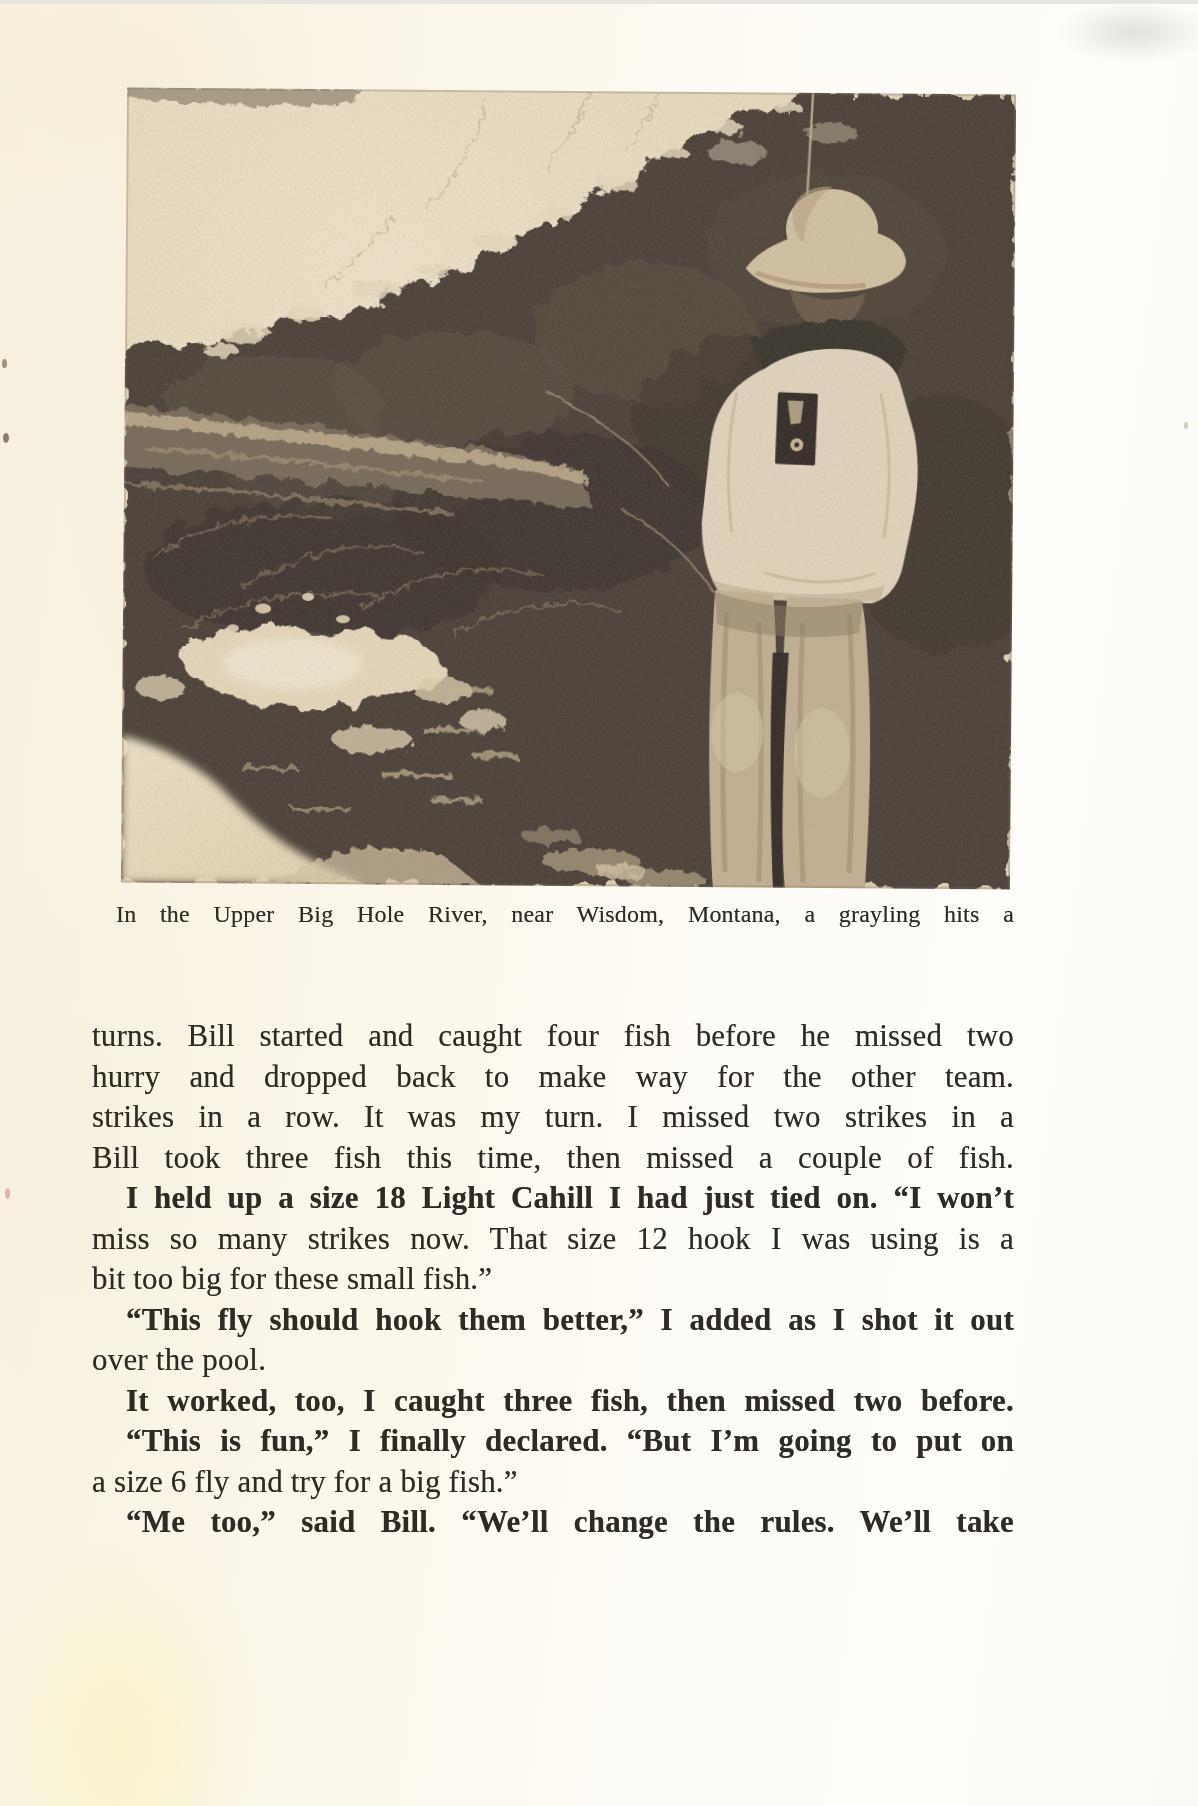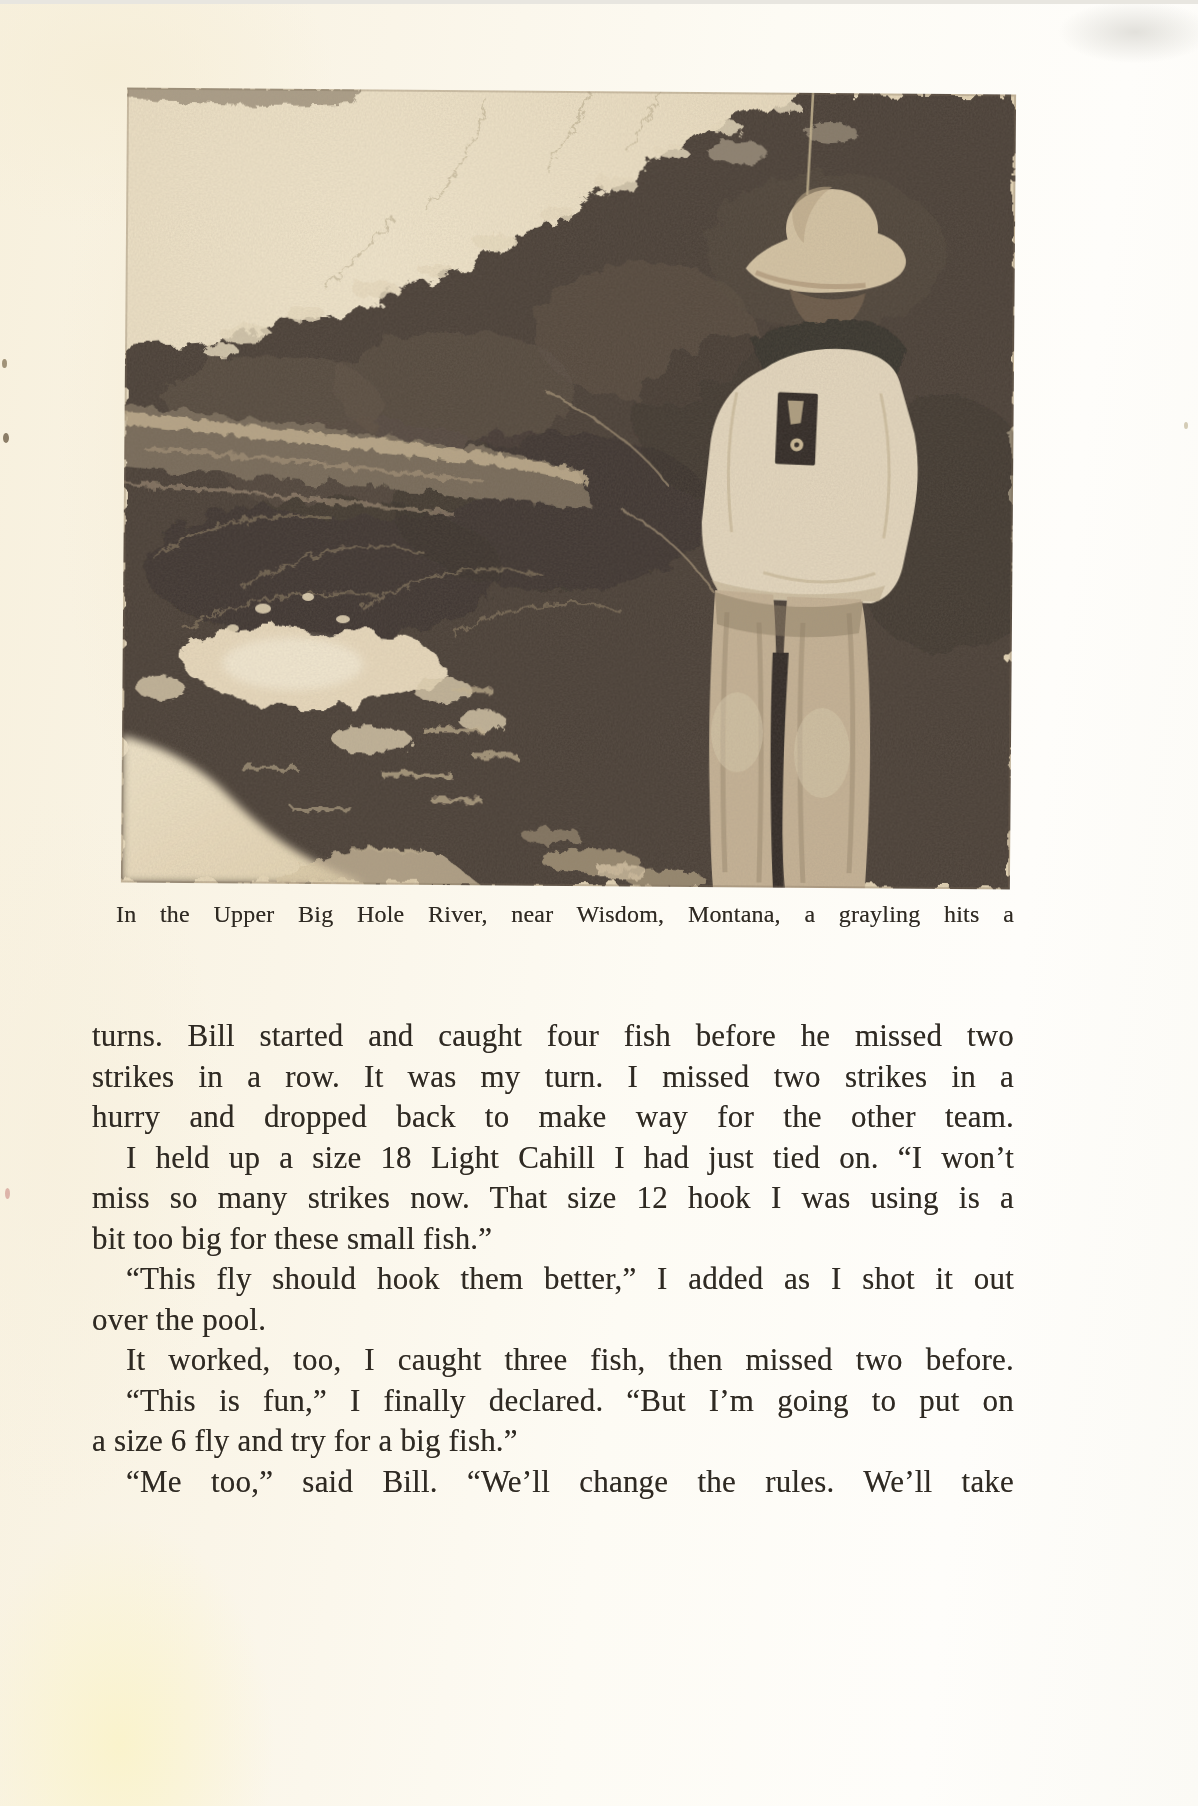"strikes in a row. It" div.line { order: before "hurry and dropped back to" -> after "hurry and dropped back to" }
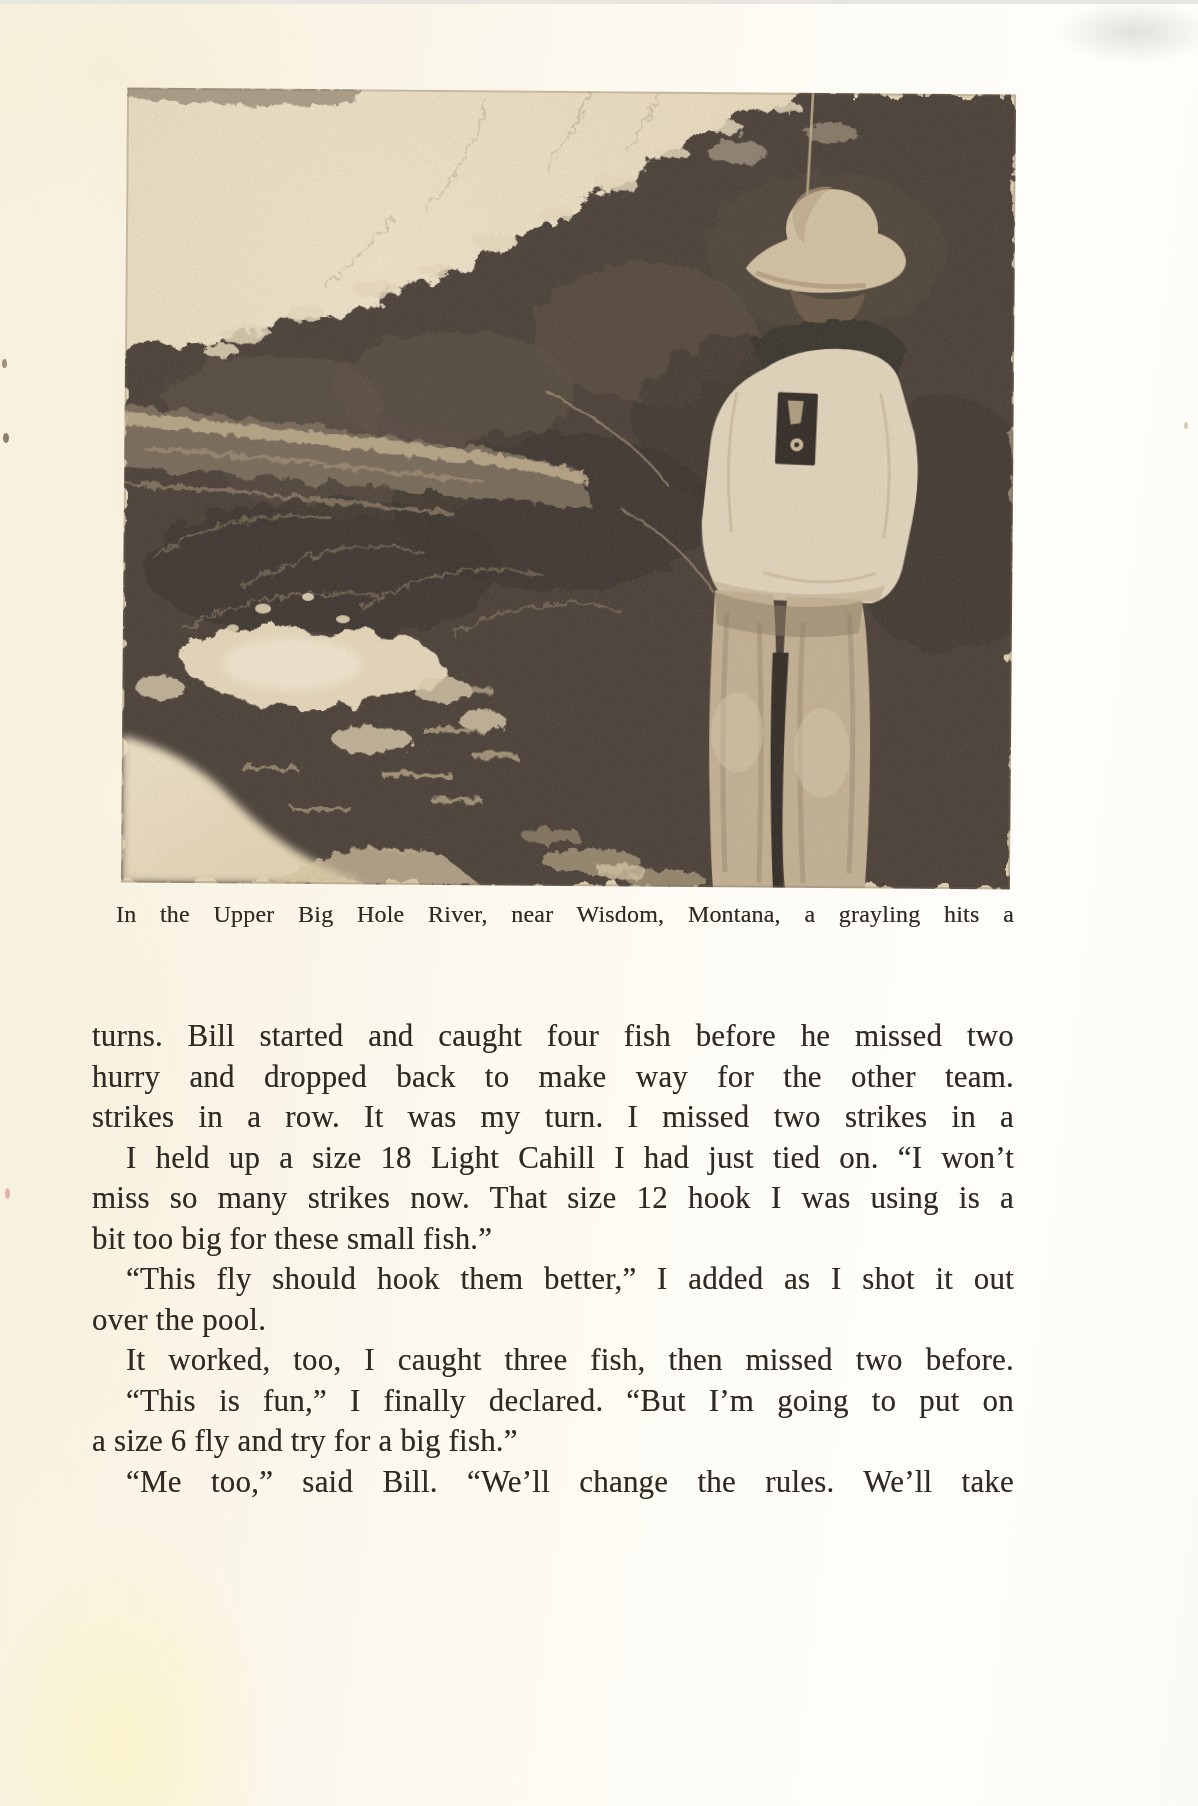"Bill took three fish this" div.line { html: none -> <div>Bill took three fish this time, then missed a couple of fish.</div> }
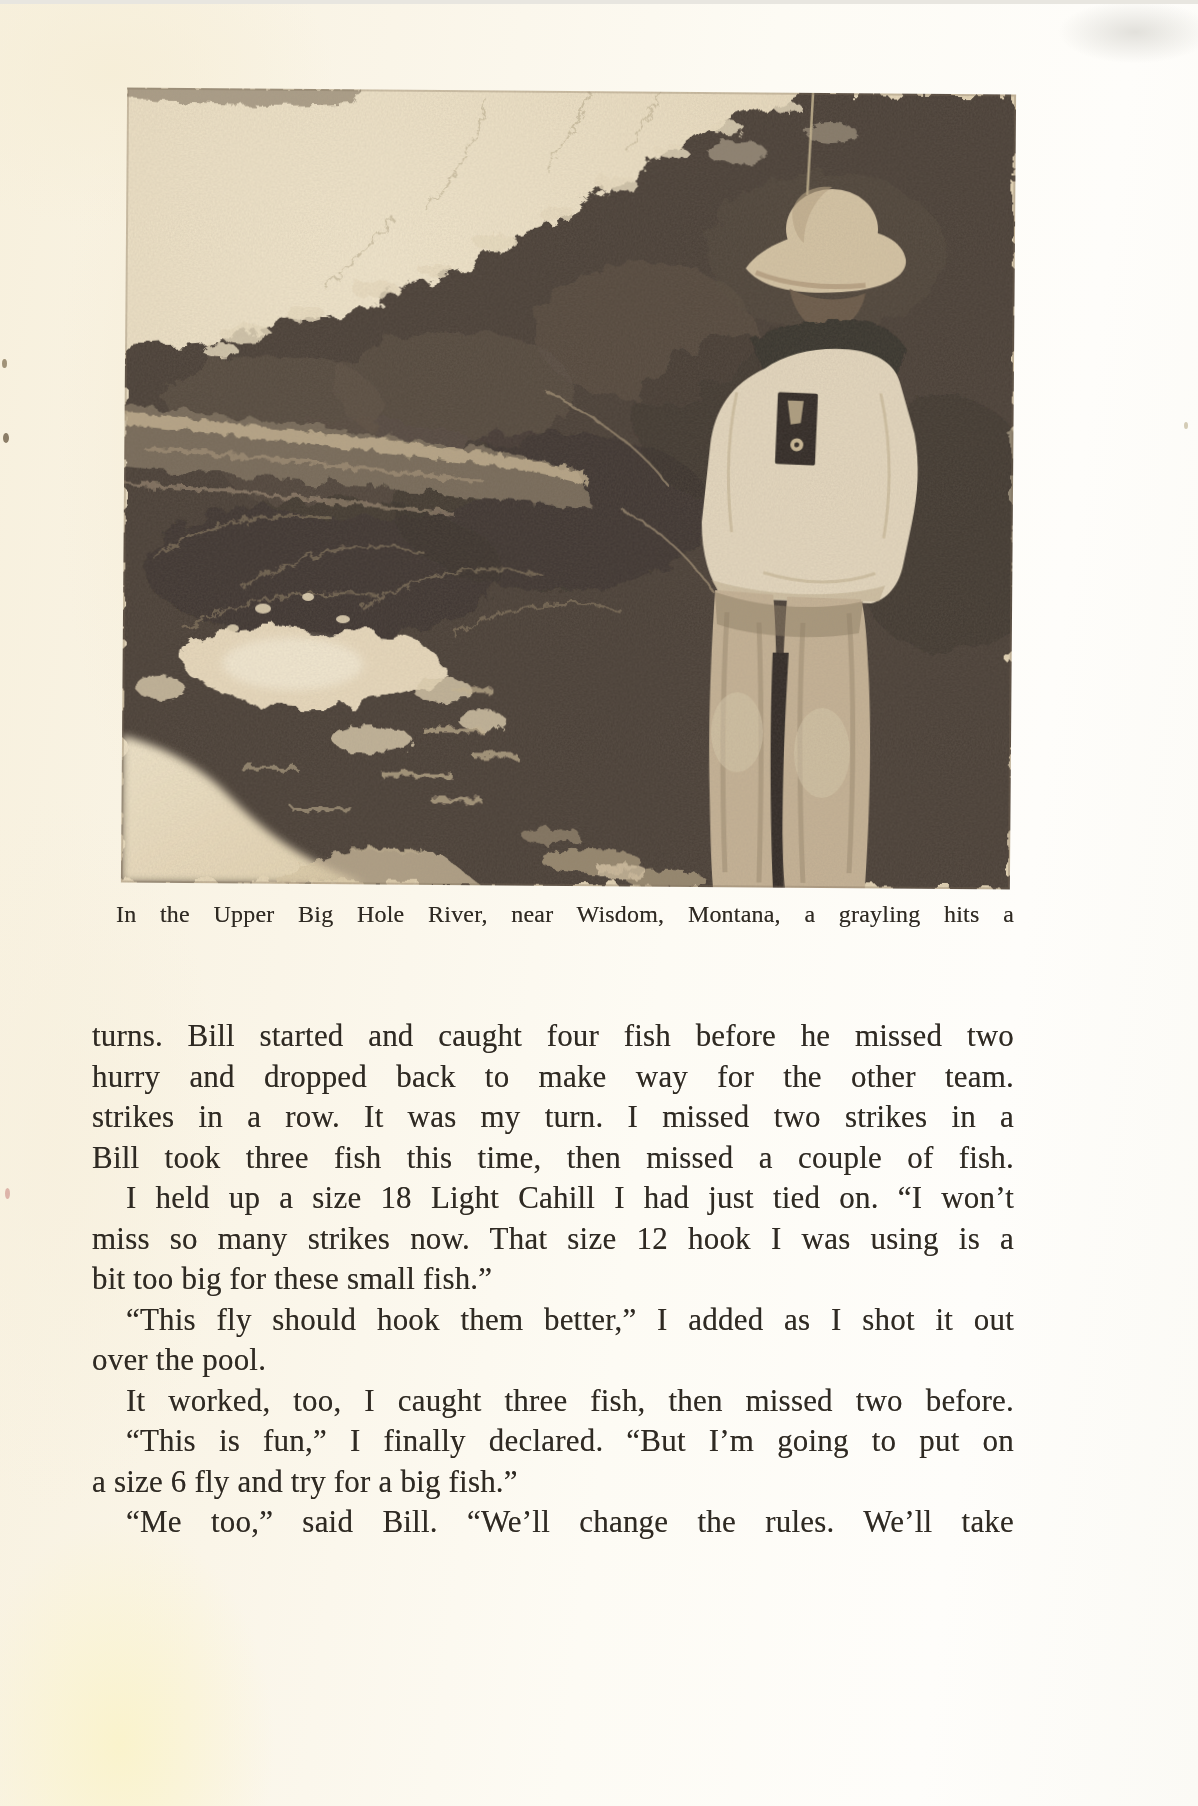"I held up a size" .line.indent { font-weight: none -> bold }
